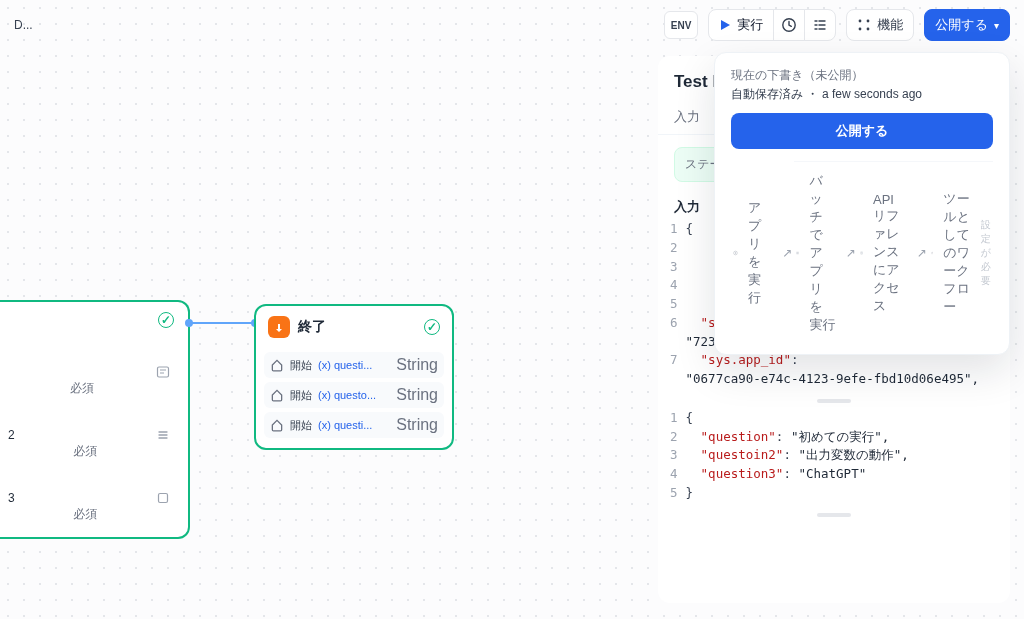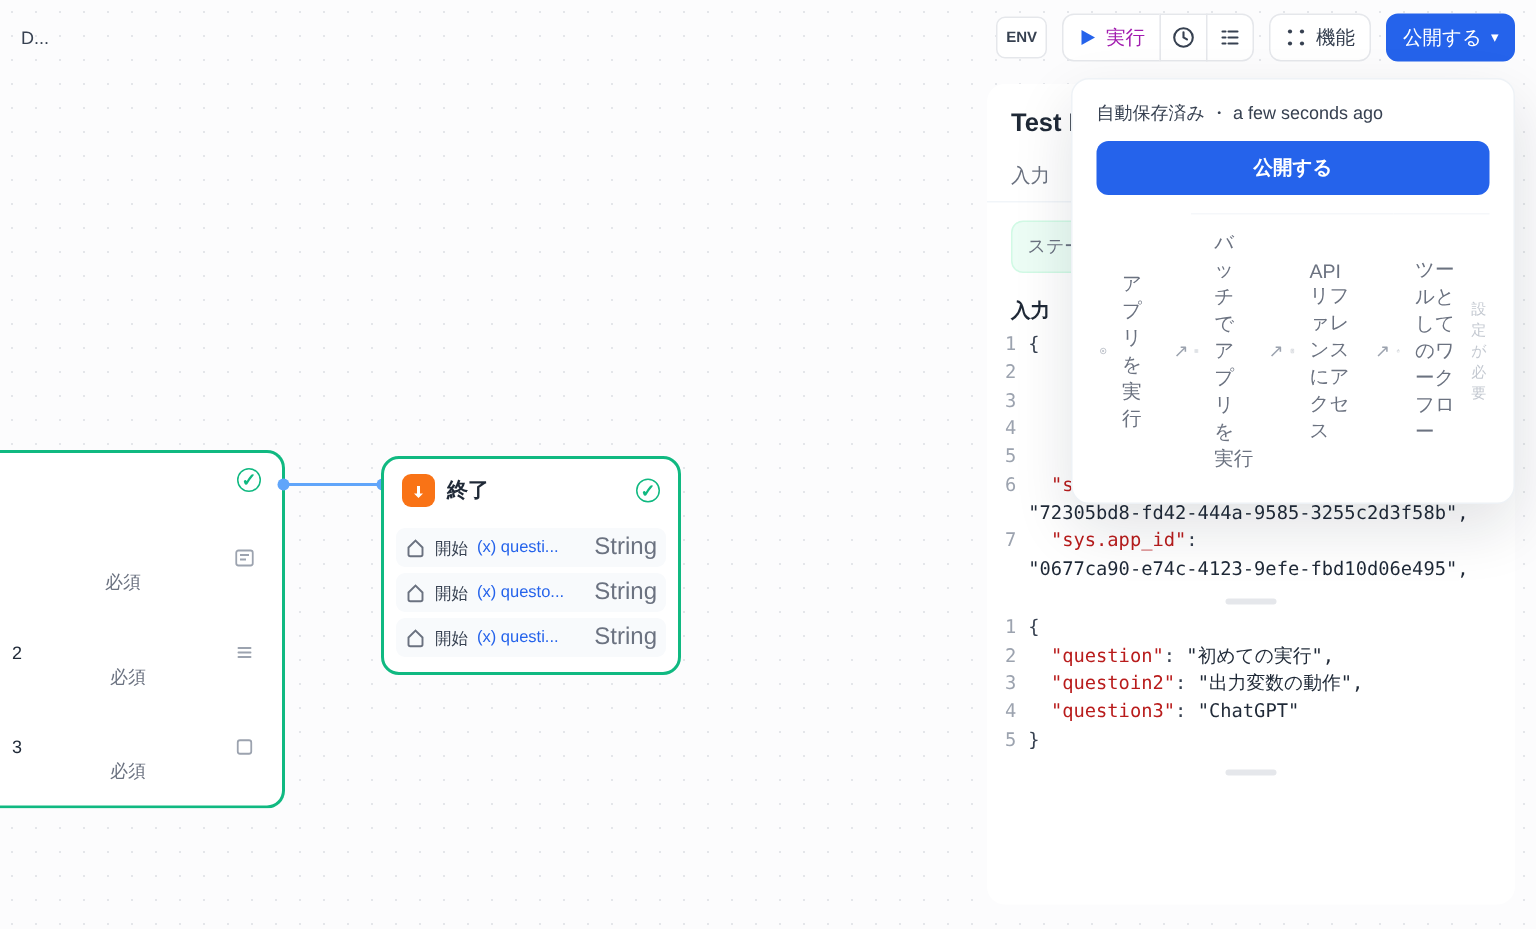"実行" .btn-run { color: #a21caf -> #0f172a }
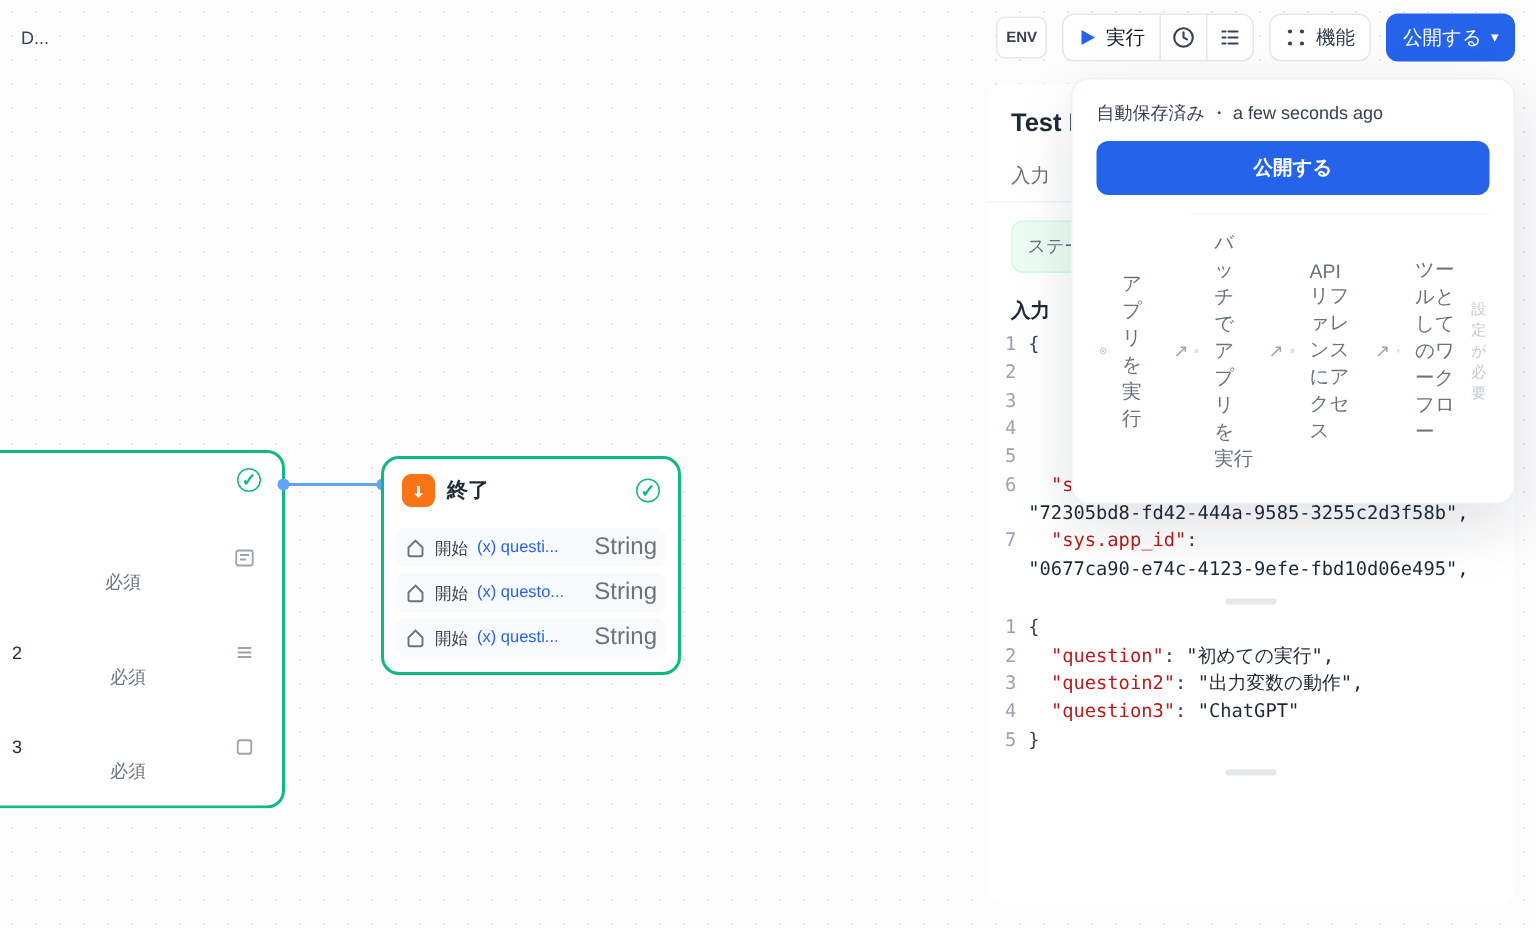"現在の下書き（未公開）" div.po-sub { html: none -> <div>現在の下書き（未公開）</div> }
